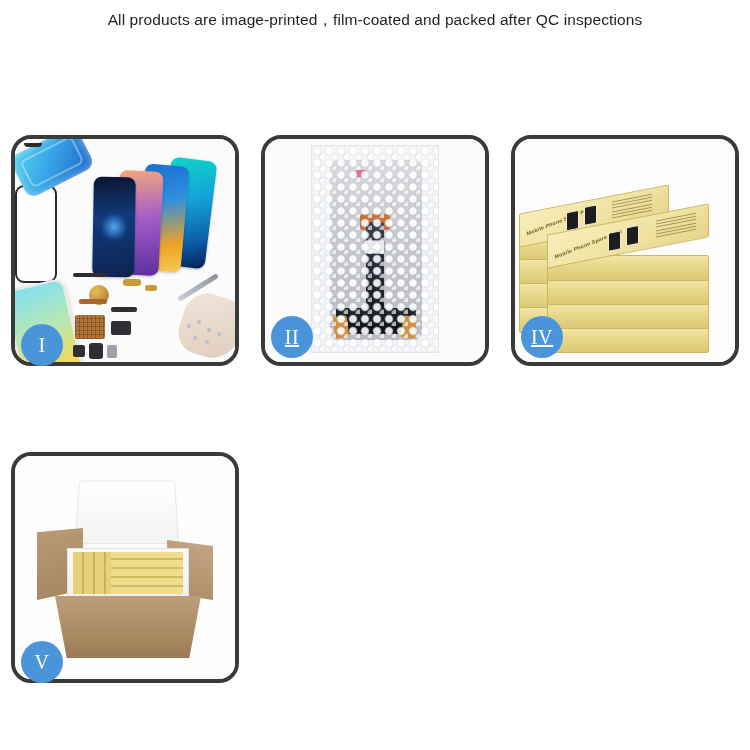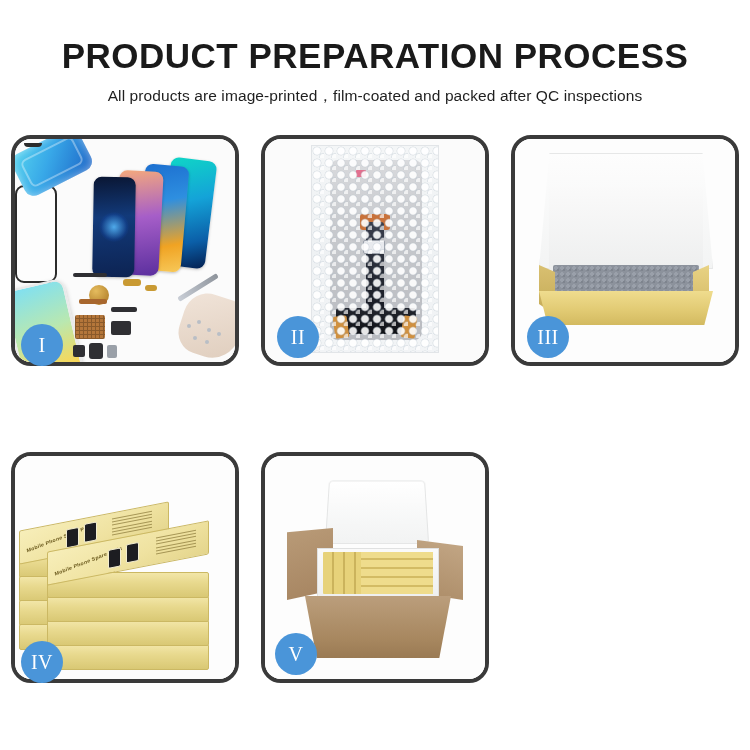"PRODUCT PREPARATION PROCESS" div.title { html: <div>PRODUCT PREPARATION PROCESS</div> -> none }
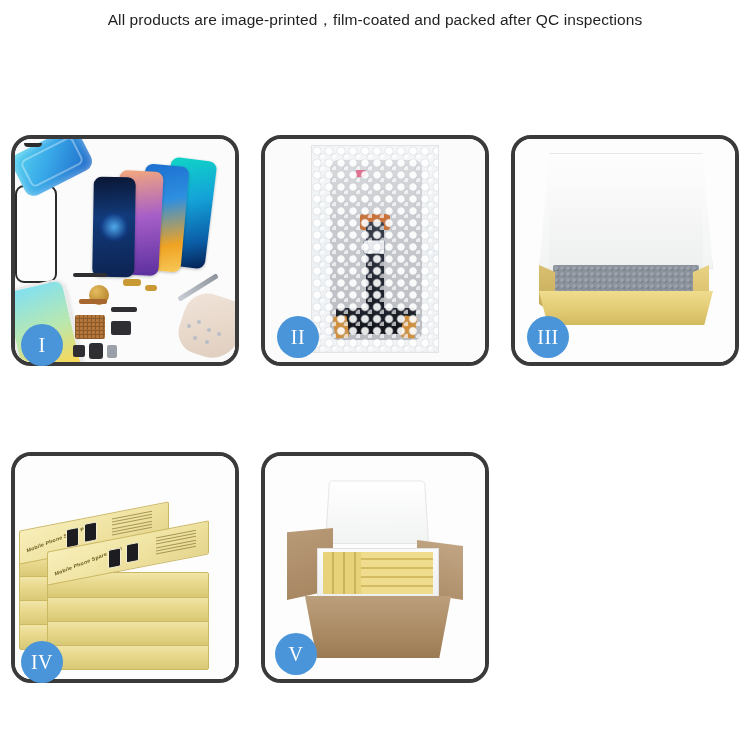"II" .panel:nth-child(2) .badge, .panel:nth-child(3) .badge { left: 12px -> 6px; text-decoration: none -> underline }
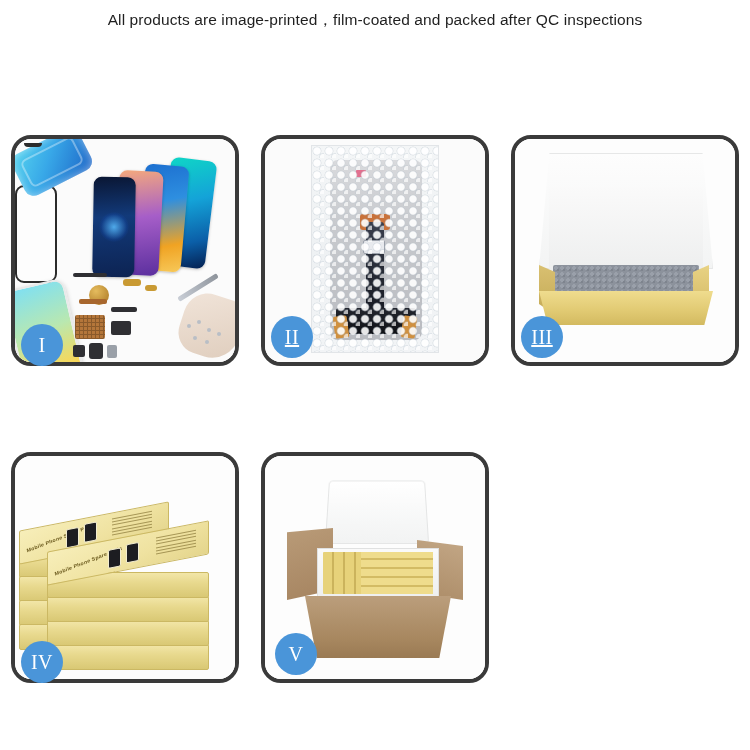"III" div.panel { html: <div> <div> <div></div> <div></div> <div></div> <div></div> <div></div> <div></div> </div> <div>III</div> </div> -> none }
